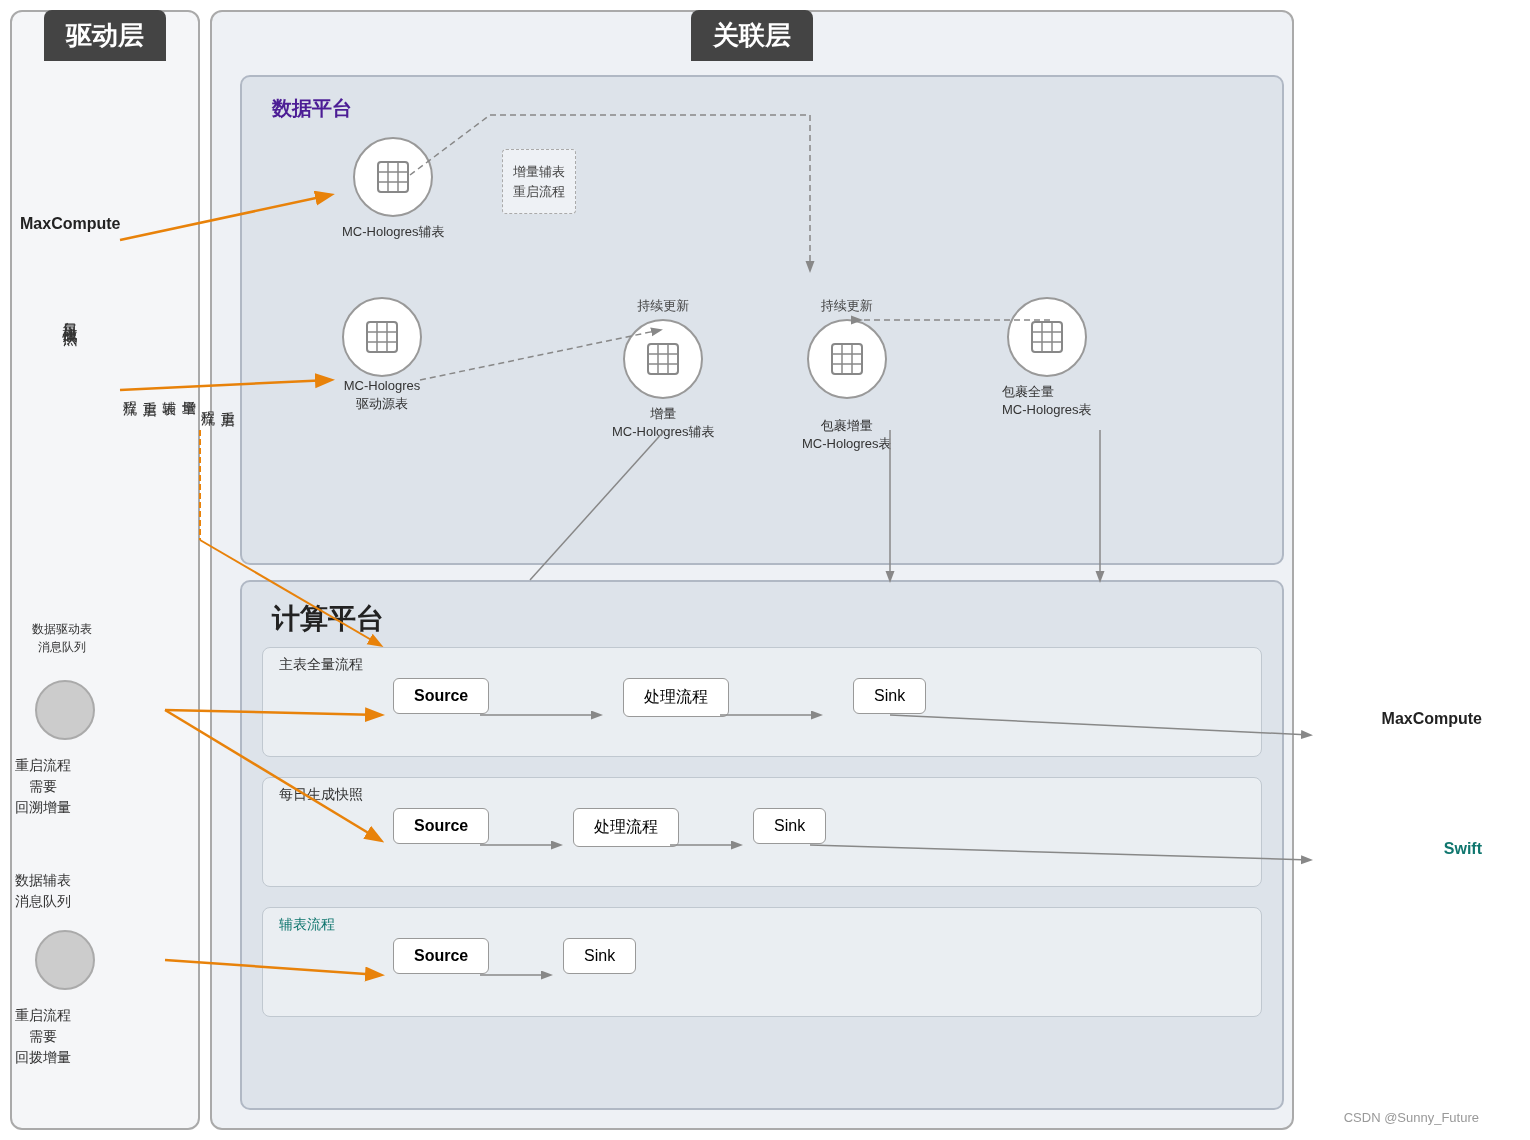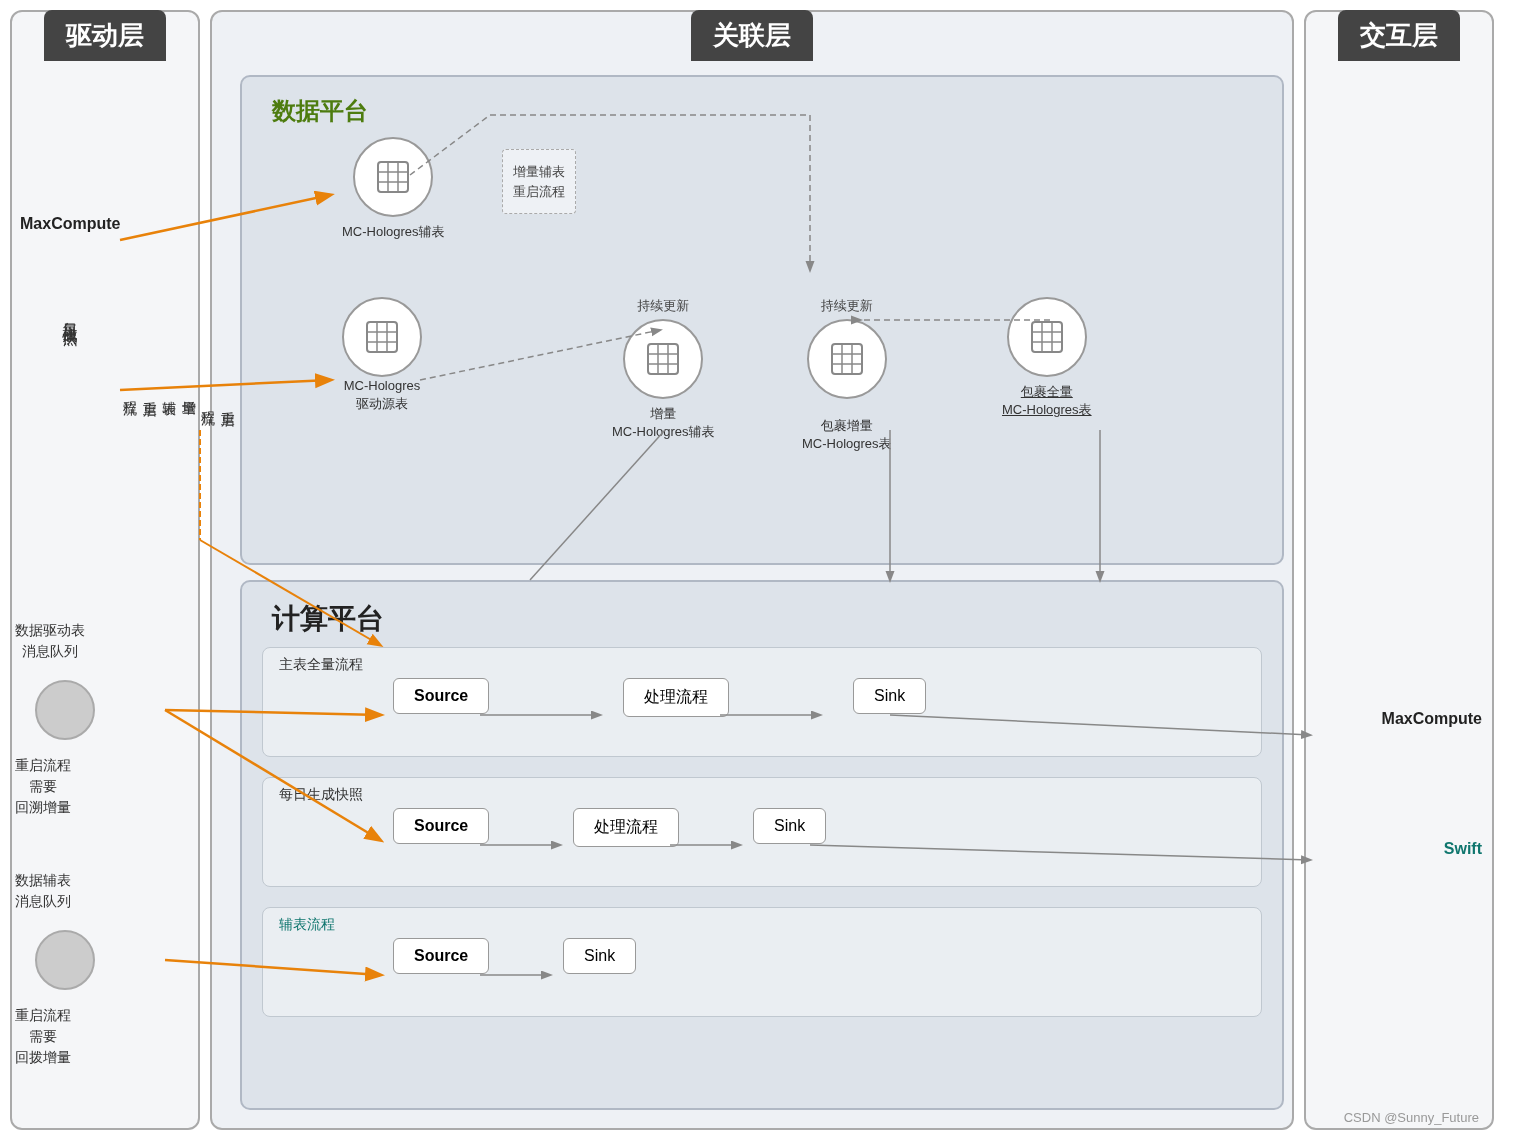"交互层" div.col-interact { html: <div> <div>交互层</div> </div> -> none }
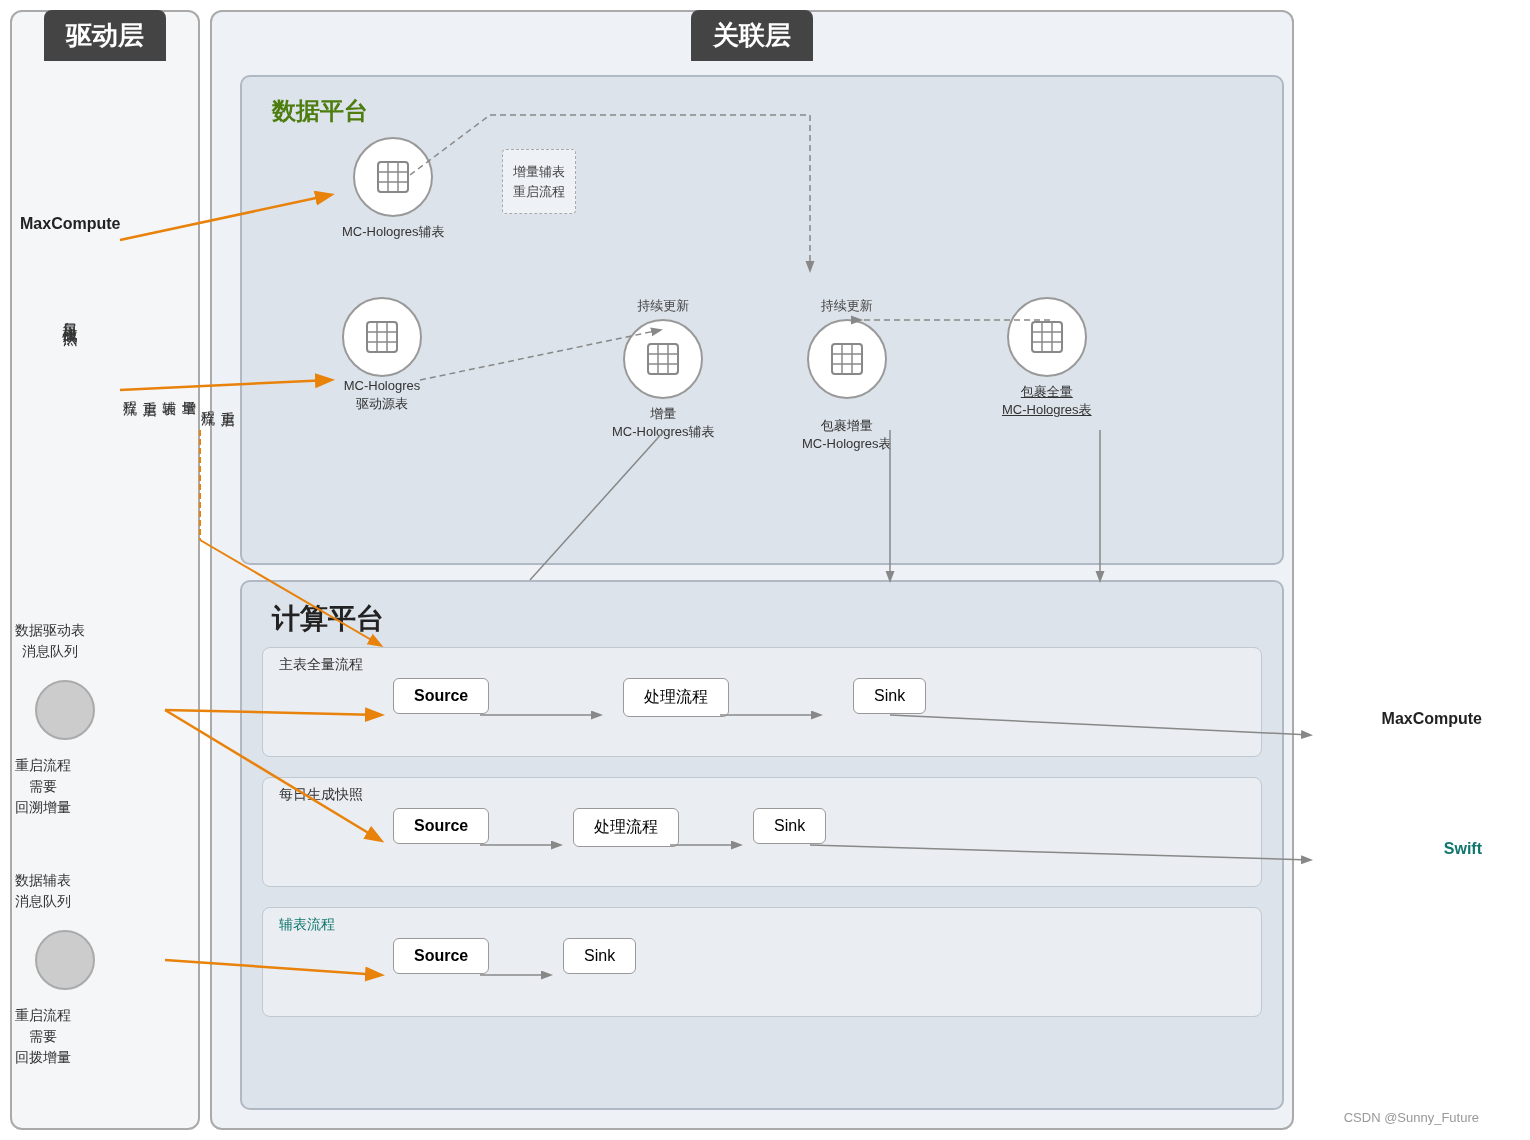"数据平台" div { color: #4d7c0f -> #4c1d95; font-size: 24px -> 20px }
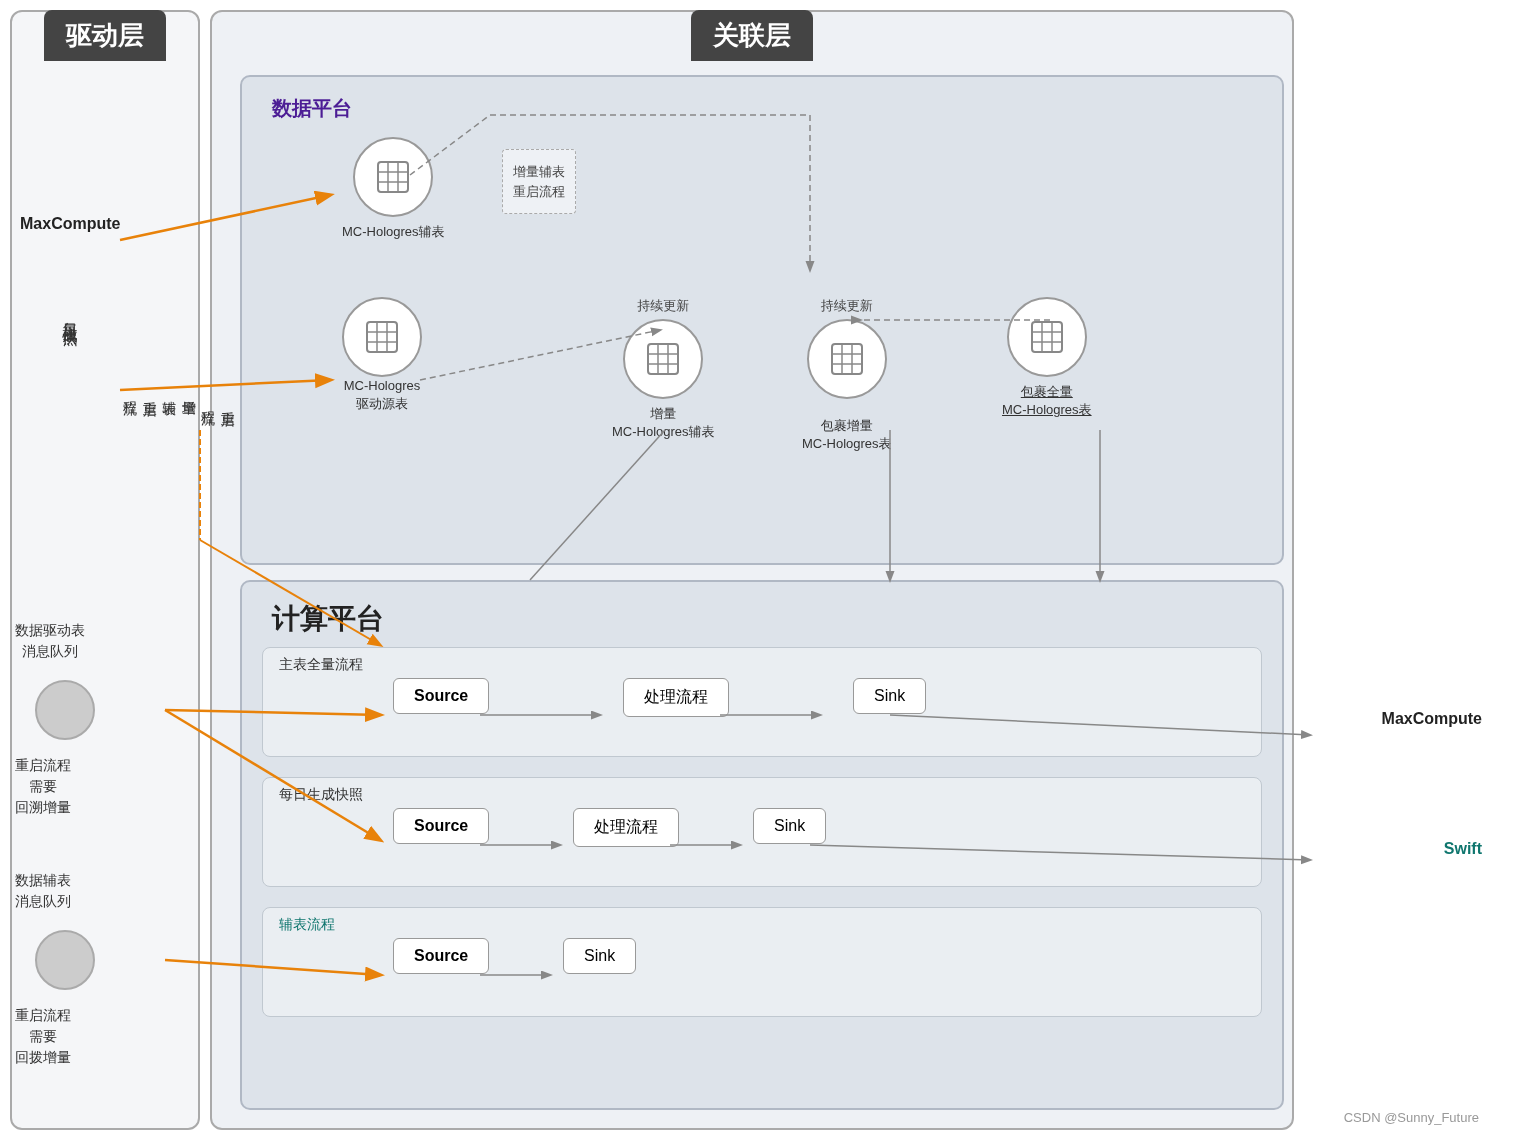"包裹全量" div { text-align: center -> none; text-decoration: underline -> none }
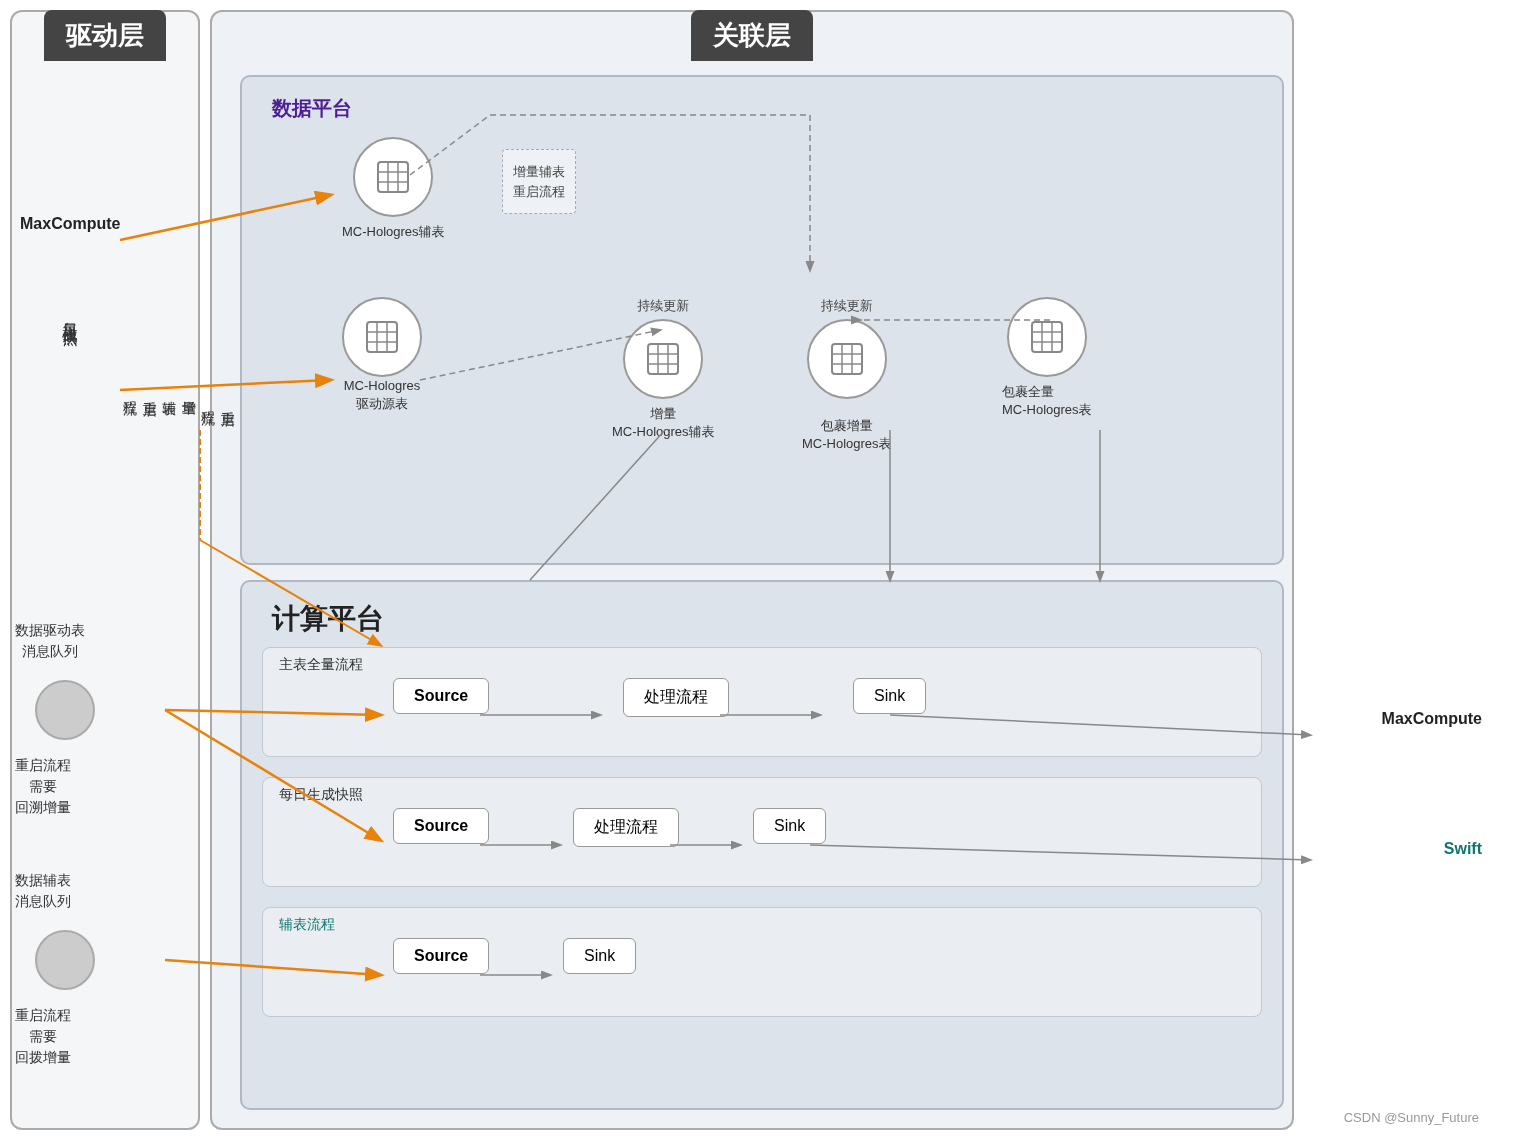"数据驱动表" div { font-size: 14px -> 12px; left: 15px -> 32px }
